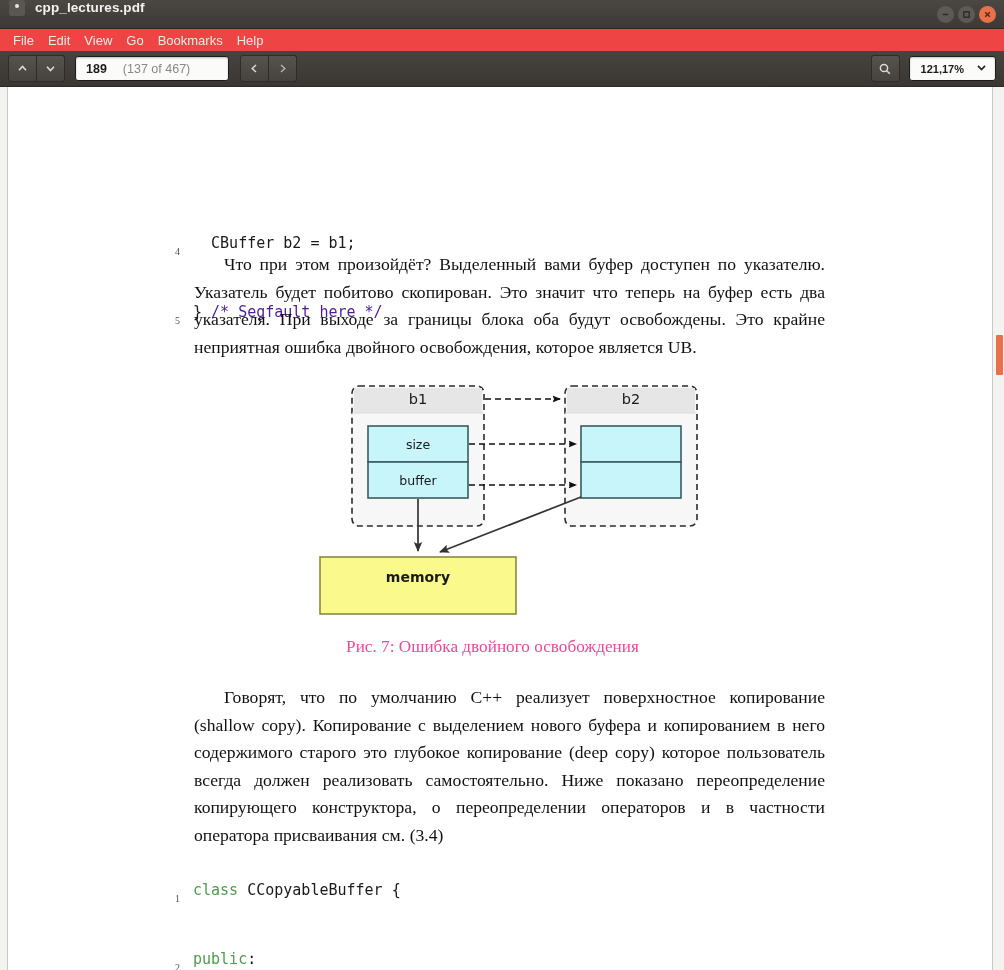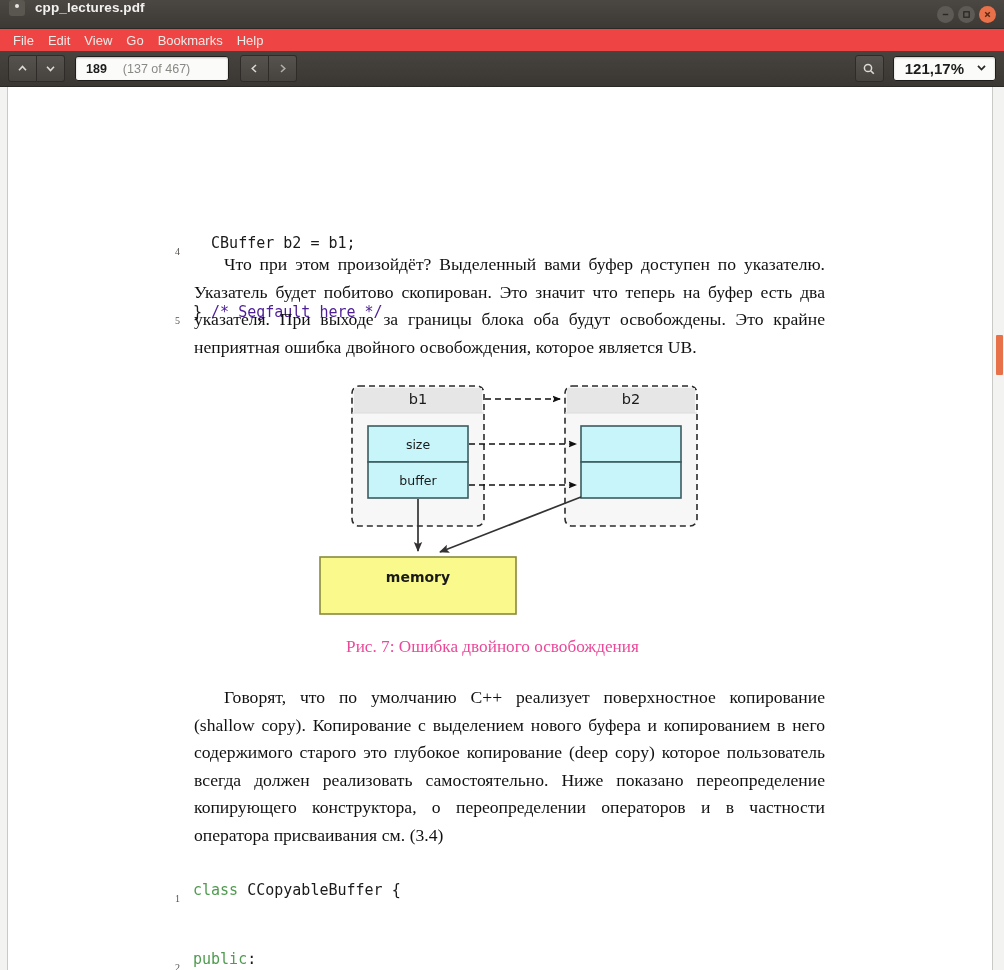"121,17%" #zoom-value { font-size: 15px -> 11px }
